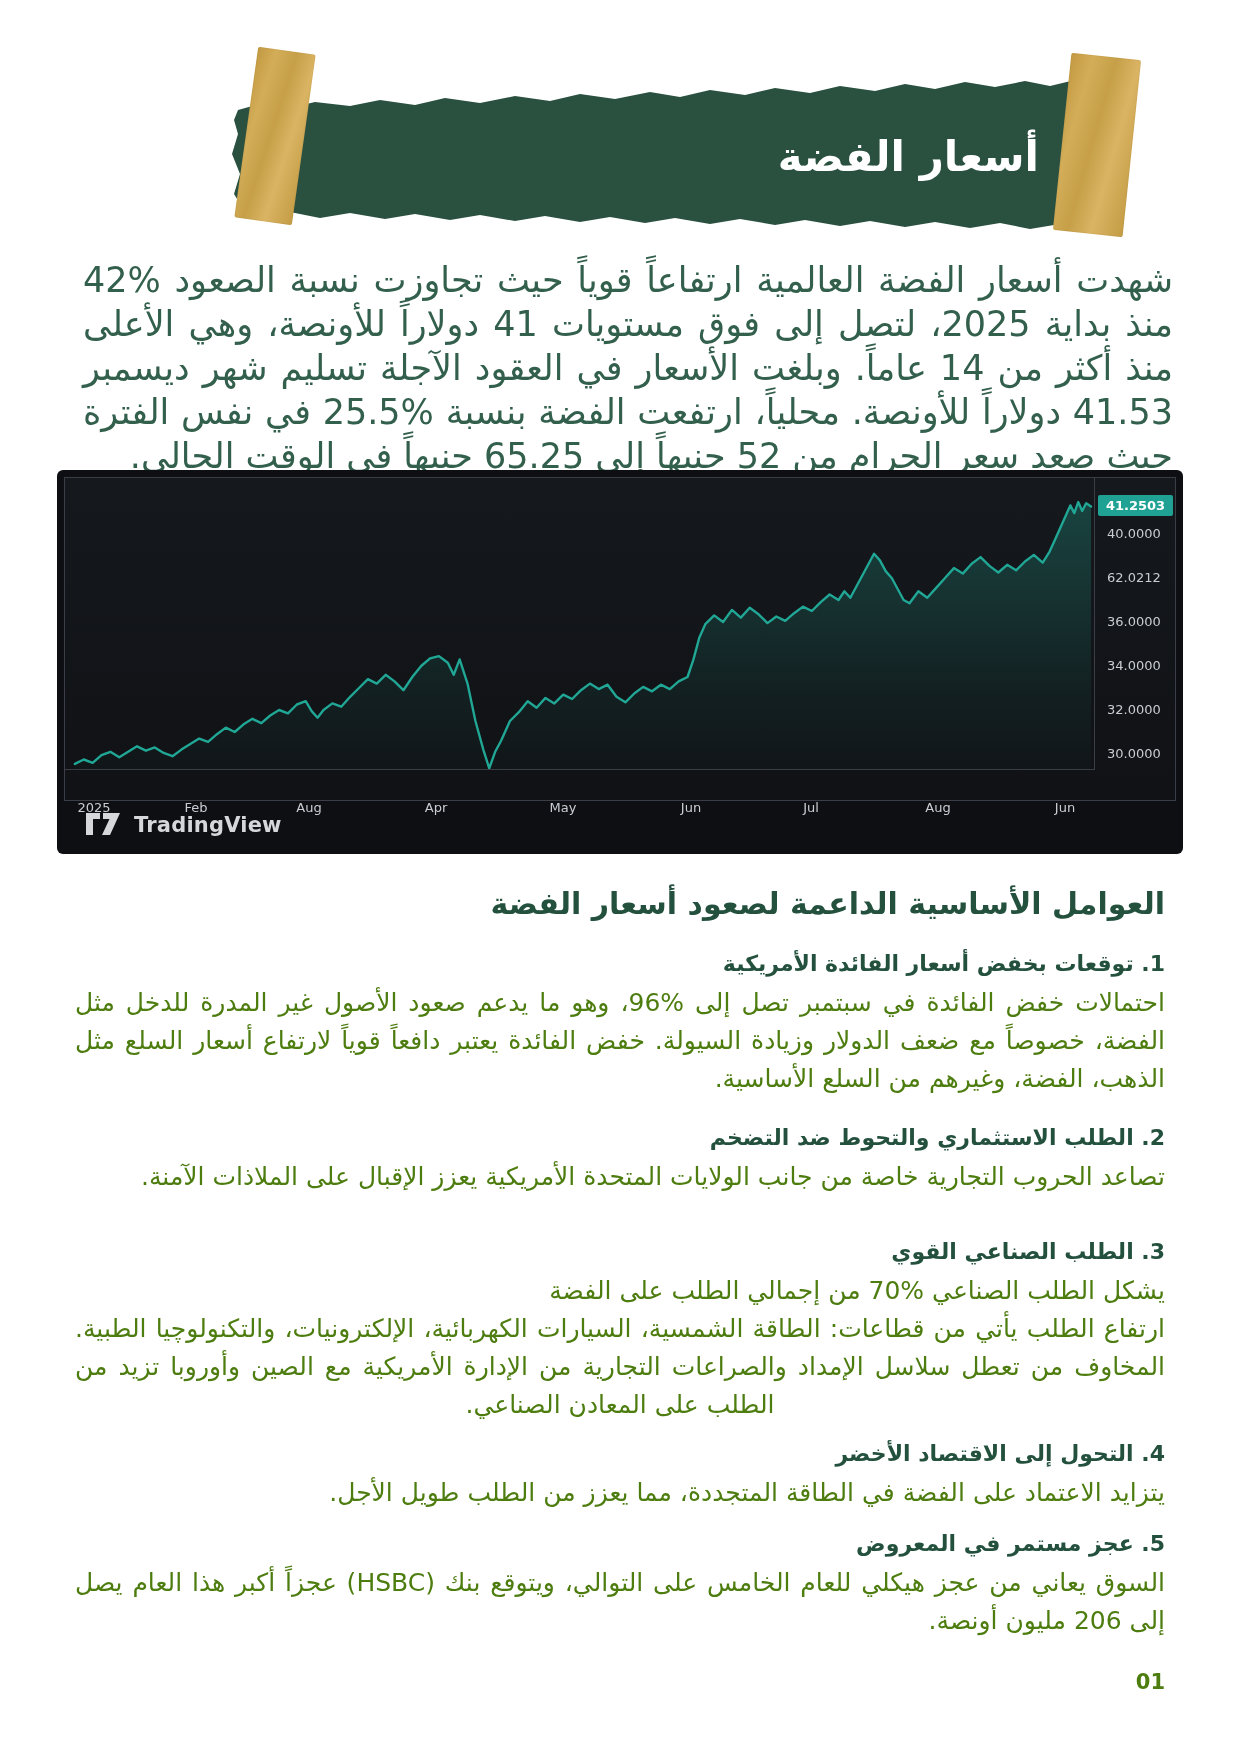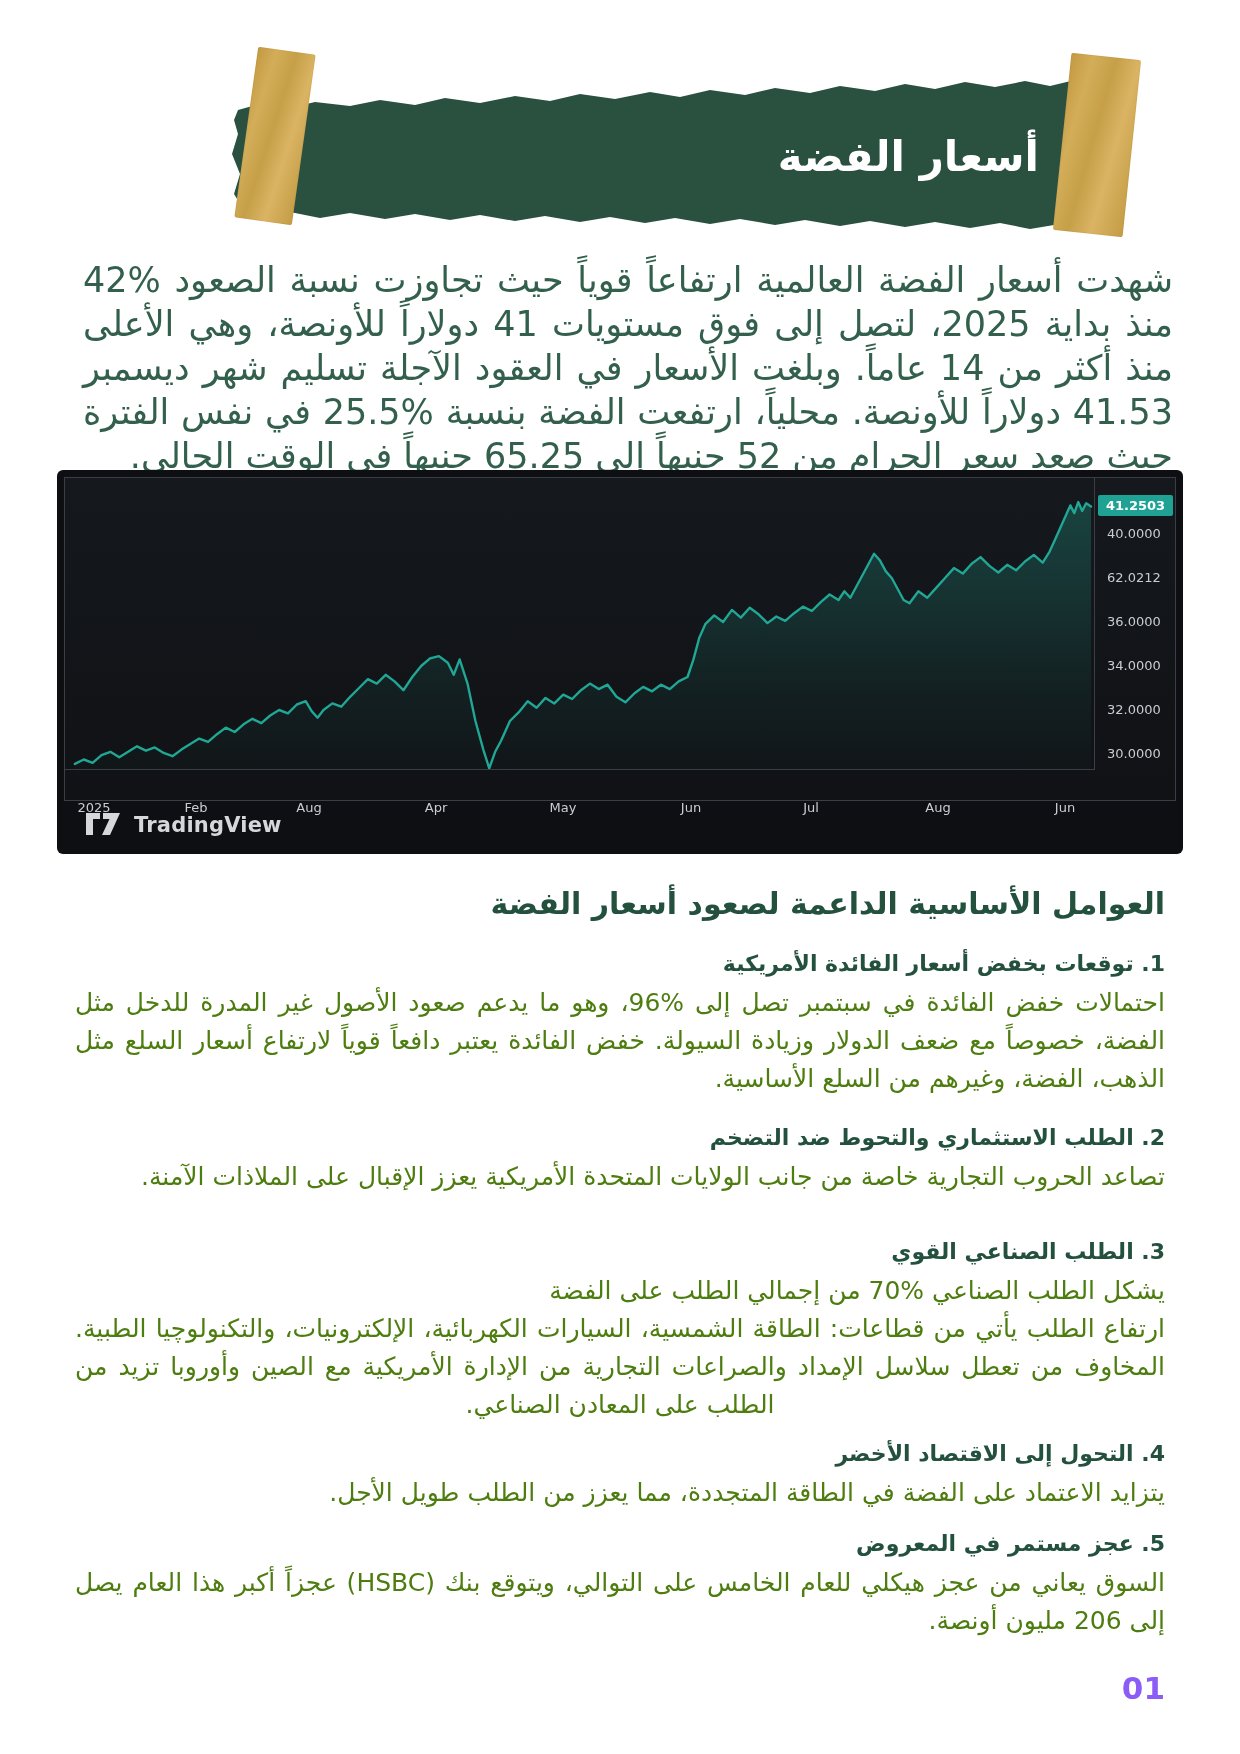"01" .page-number { color: #8b5cf6 -> #4d7c0f; font-size: 31px -> 21px }
